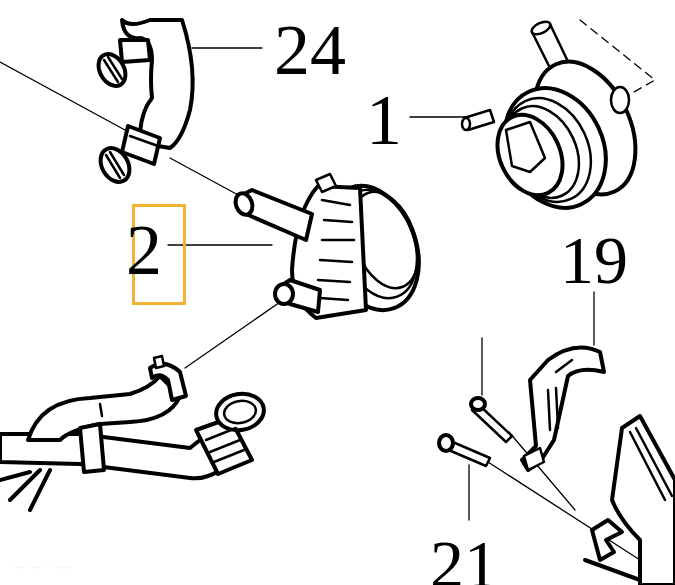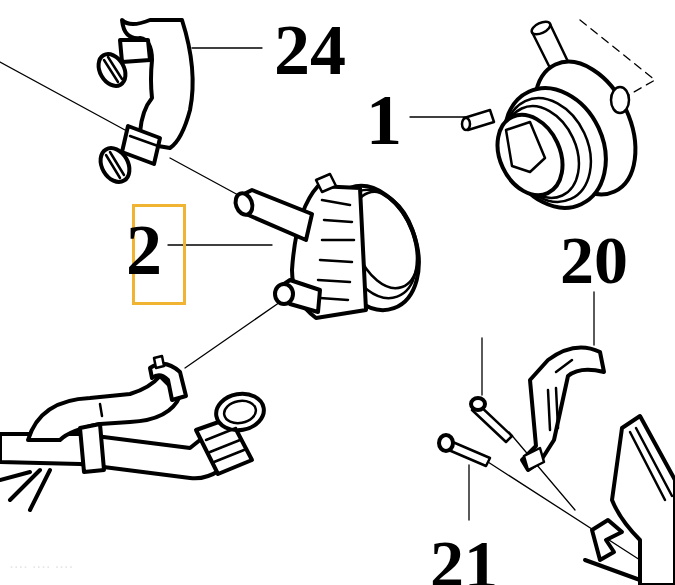"24" #canvas { font-weight: bold -> none }
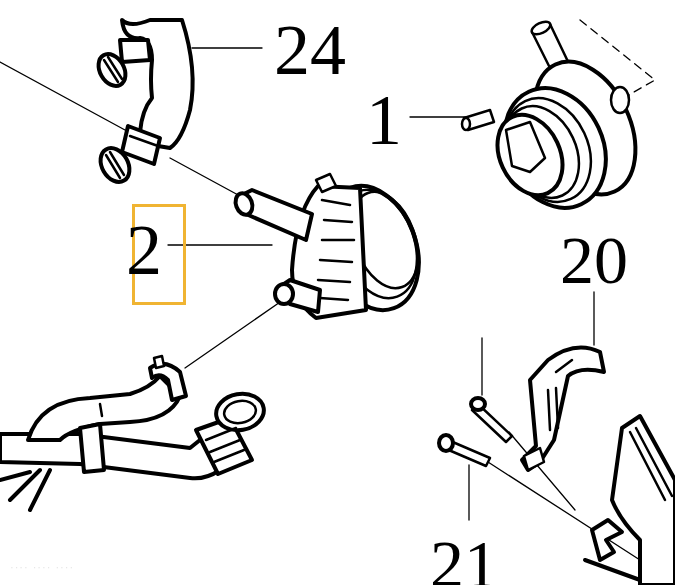"20" div.callout { text: 20 -> 19 }
